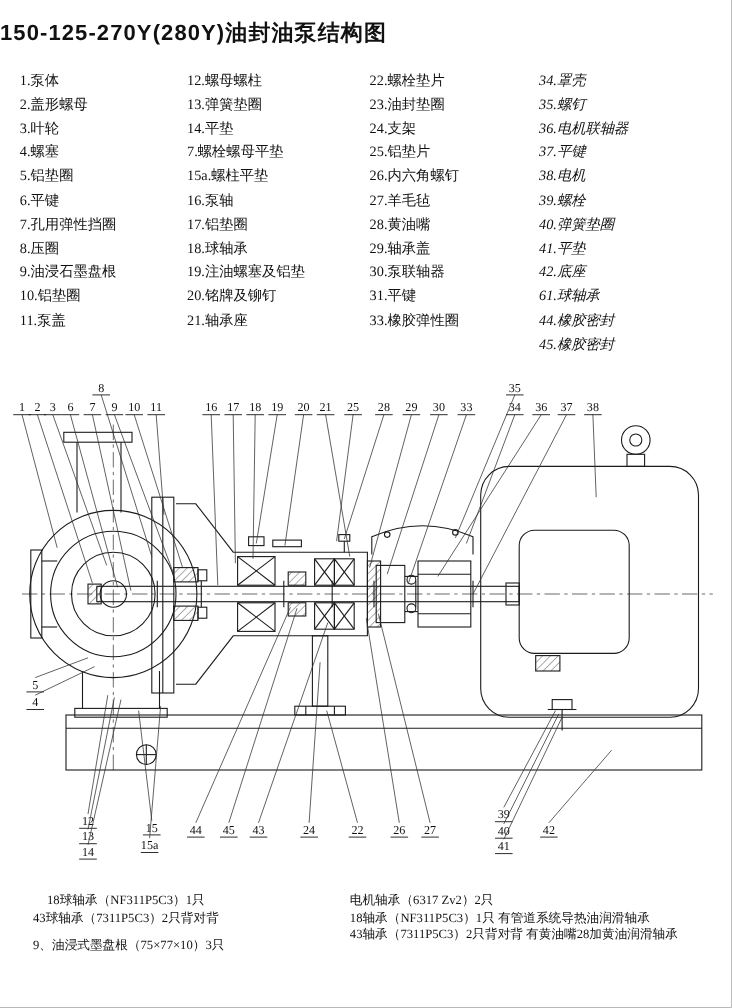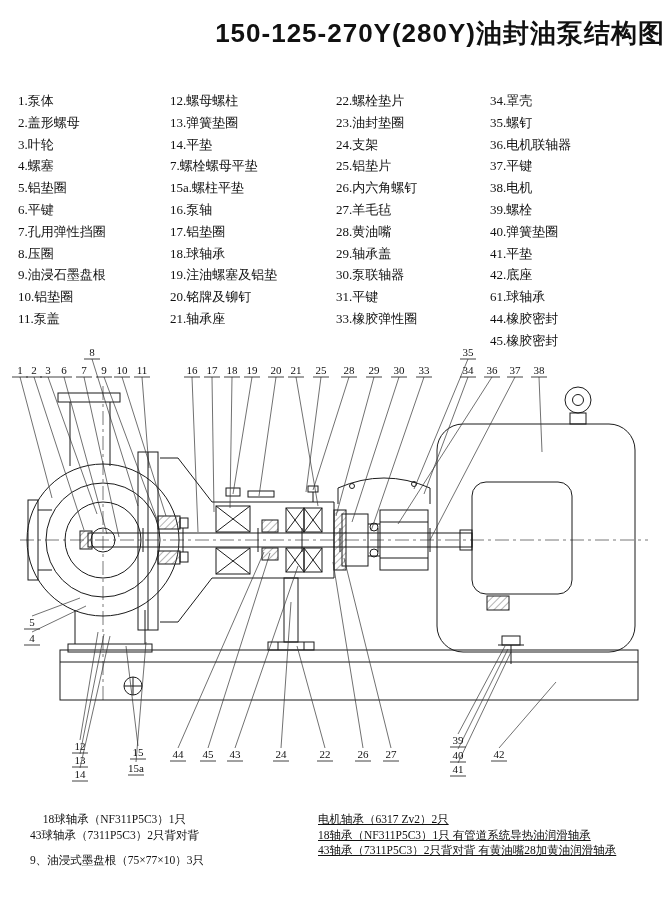"150-125-270Y(280Y)油封油泵结构图" .title { font-size: 26px -> 20px; text-align: right -> left }
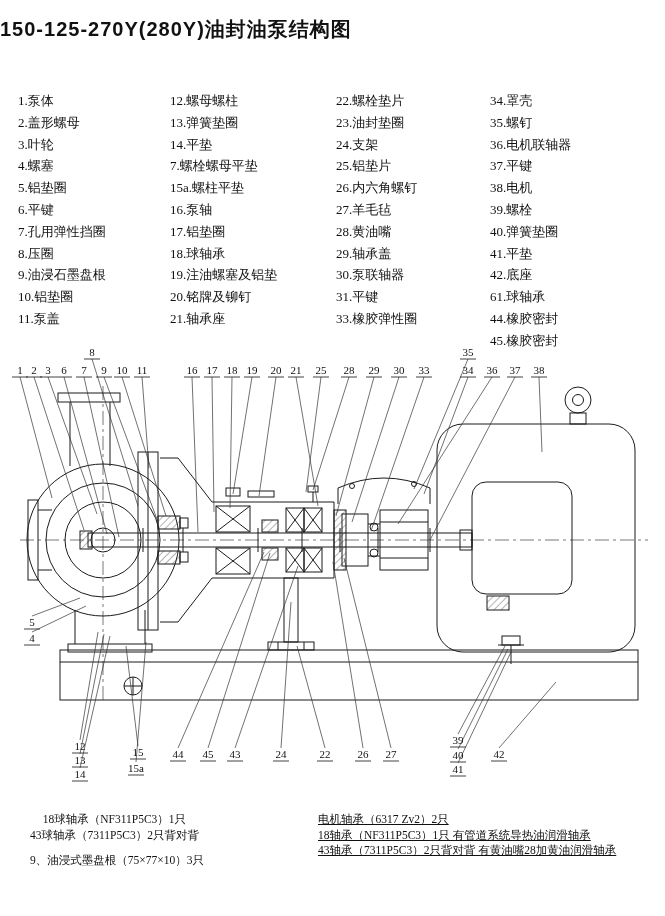"1.泵体" .col { margin-top: 28px -> none }
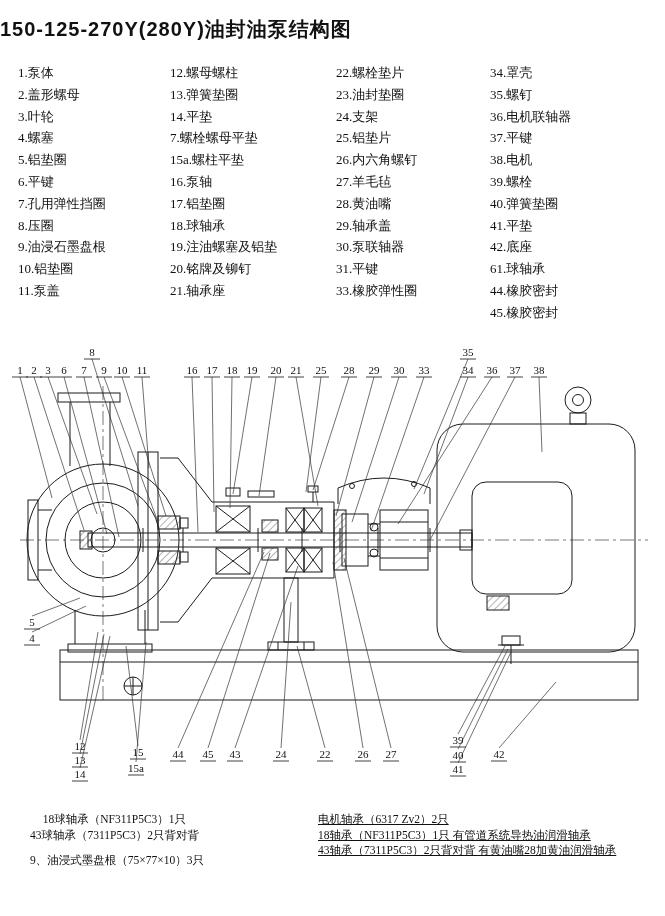"34.罩壳" .col4 { font-style: none -> italic }
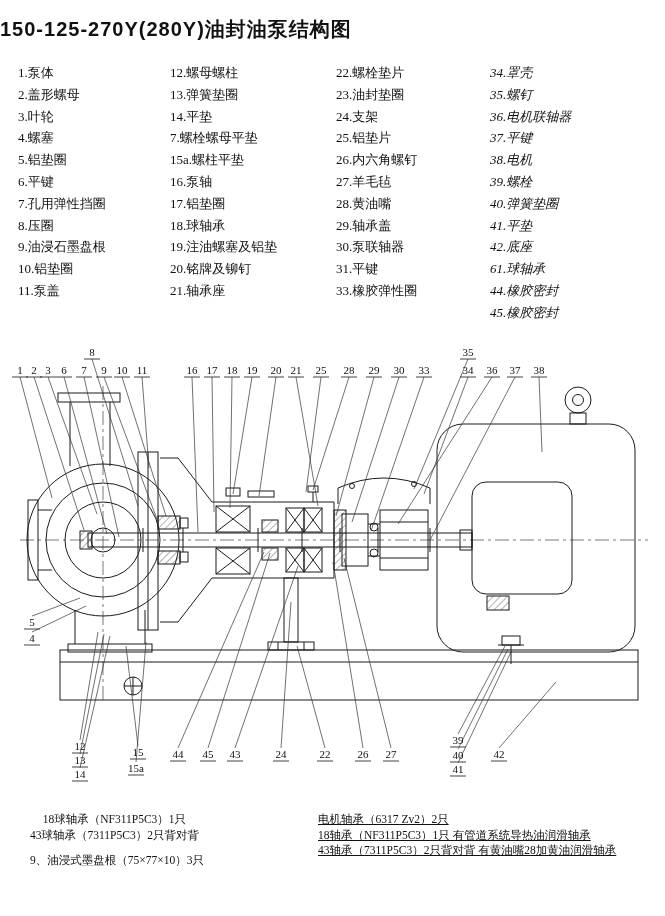"电机轴承（6317 Zv2）2只" .notes-right { text-decoration: underline -> none }
